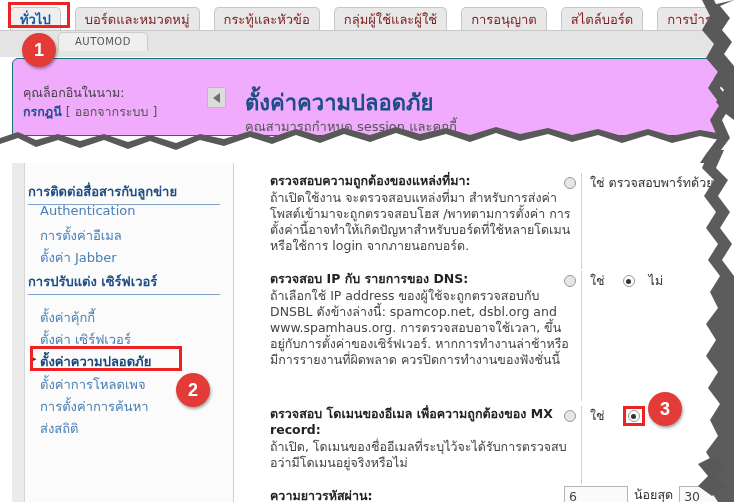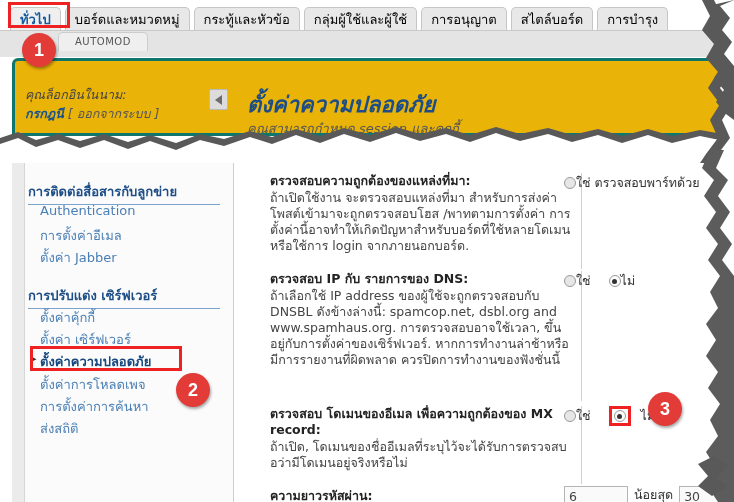"ทั่วไป" .tabbar-inner { gap: 4px -> 14px }
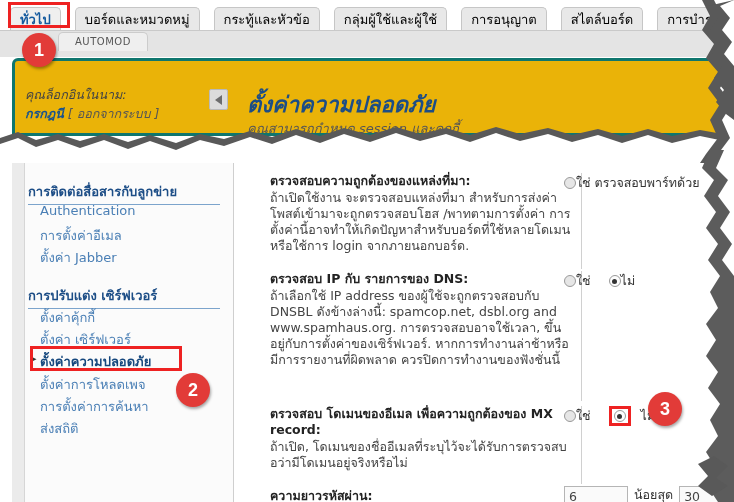"บอร์ดและหมวดหมู่" .tab { color: #000000 -> #7f1d1d }
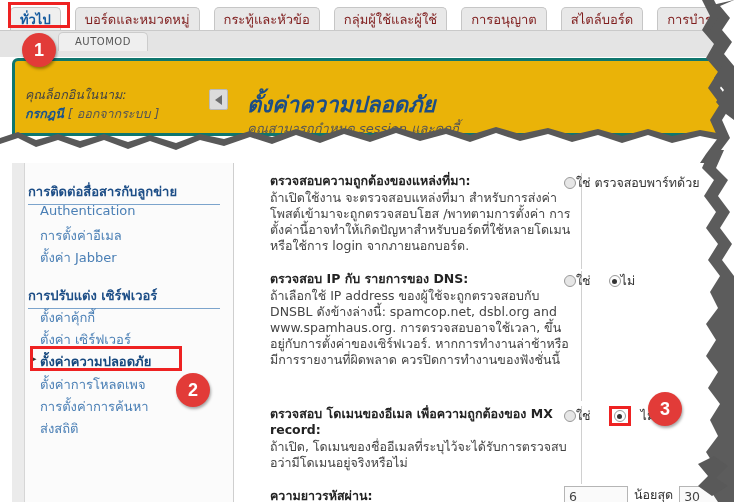"คุณล็อกอินในนาม:" .panel { background: #eab308 -> #f0abfc; border: 3px solid #0f766e -> 1px solid #0f766e; font-style: italic -> none }
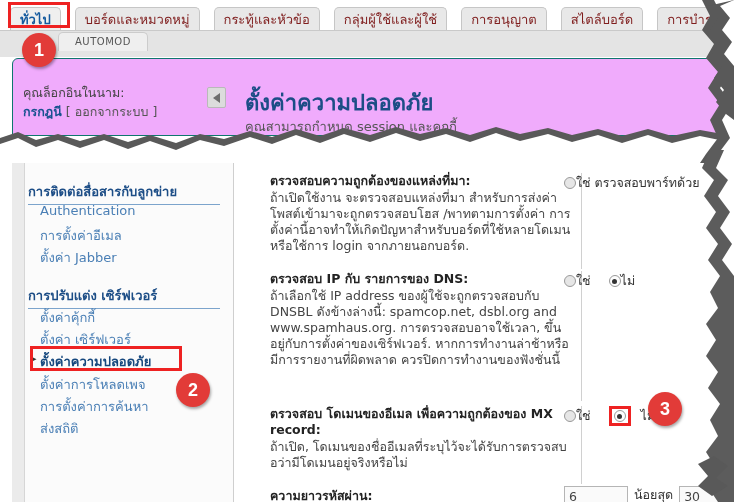"ใช่ ตรวจสอบพาร์ทด้วย" .radio-wrap { gap: 0 -> 14px }
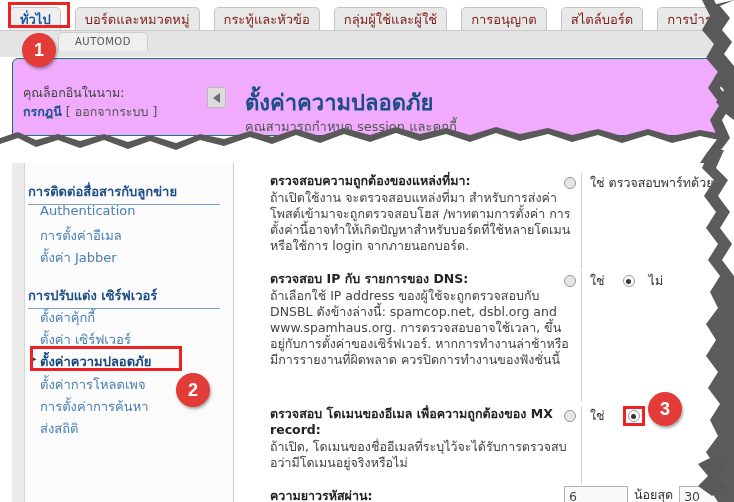"การปรับแต่ง เซิร์ฟเวอร์" div.side-group-title { top: 122px -> 108px }
